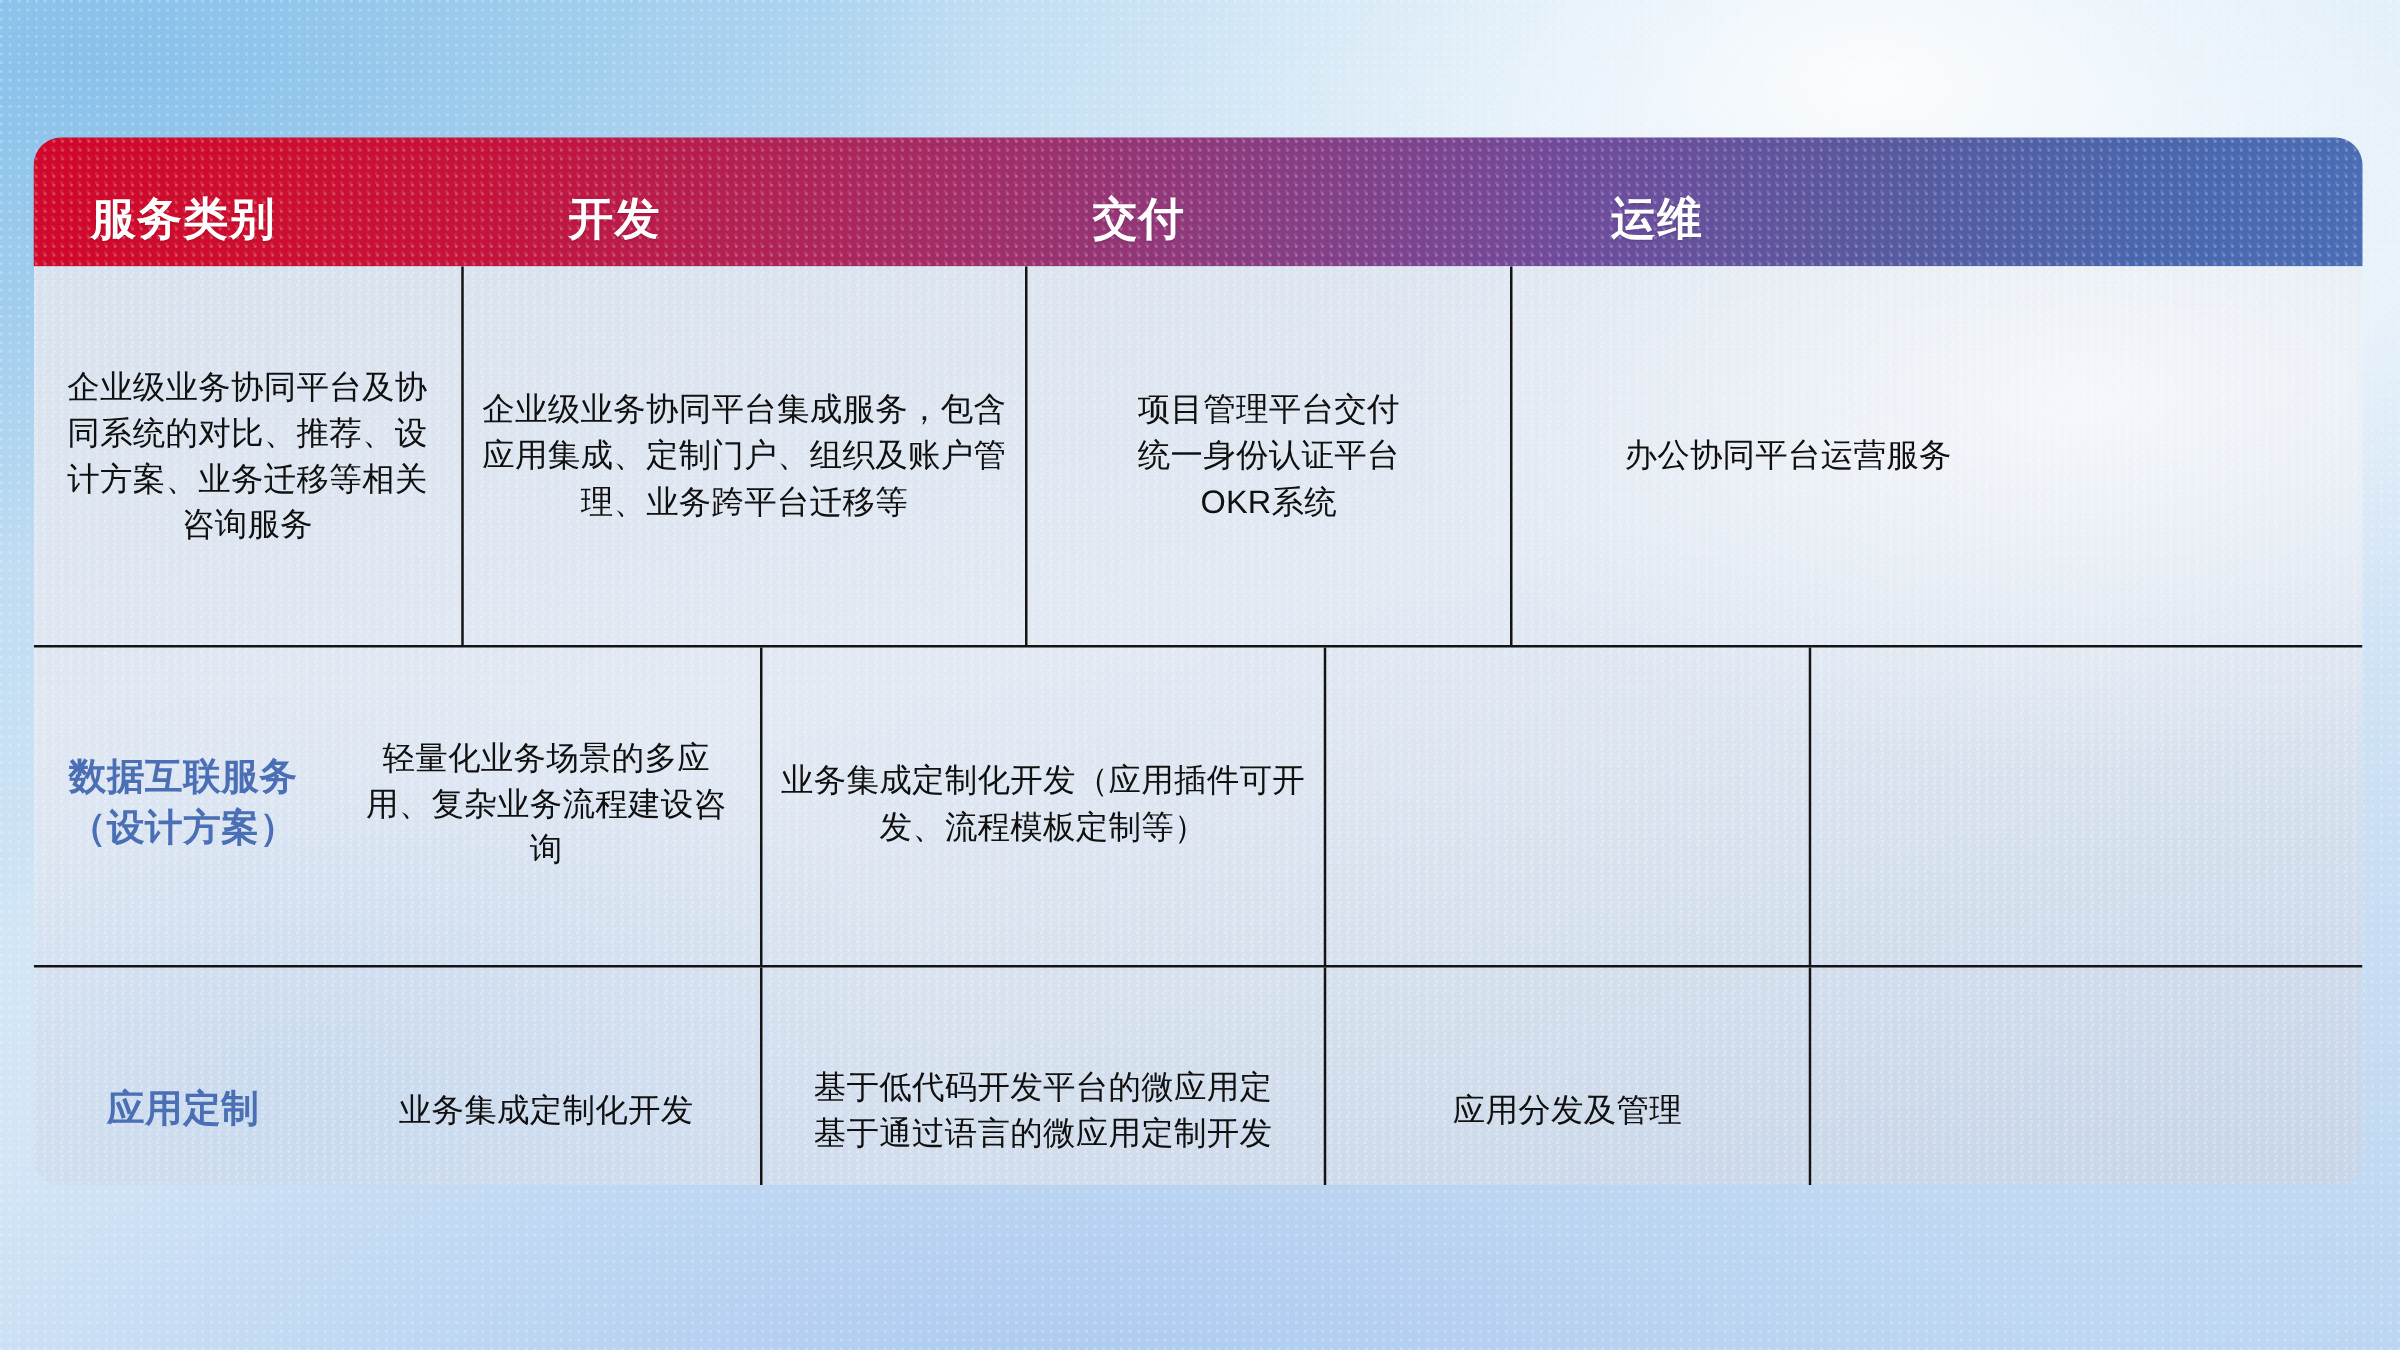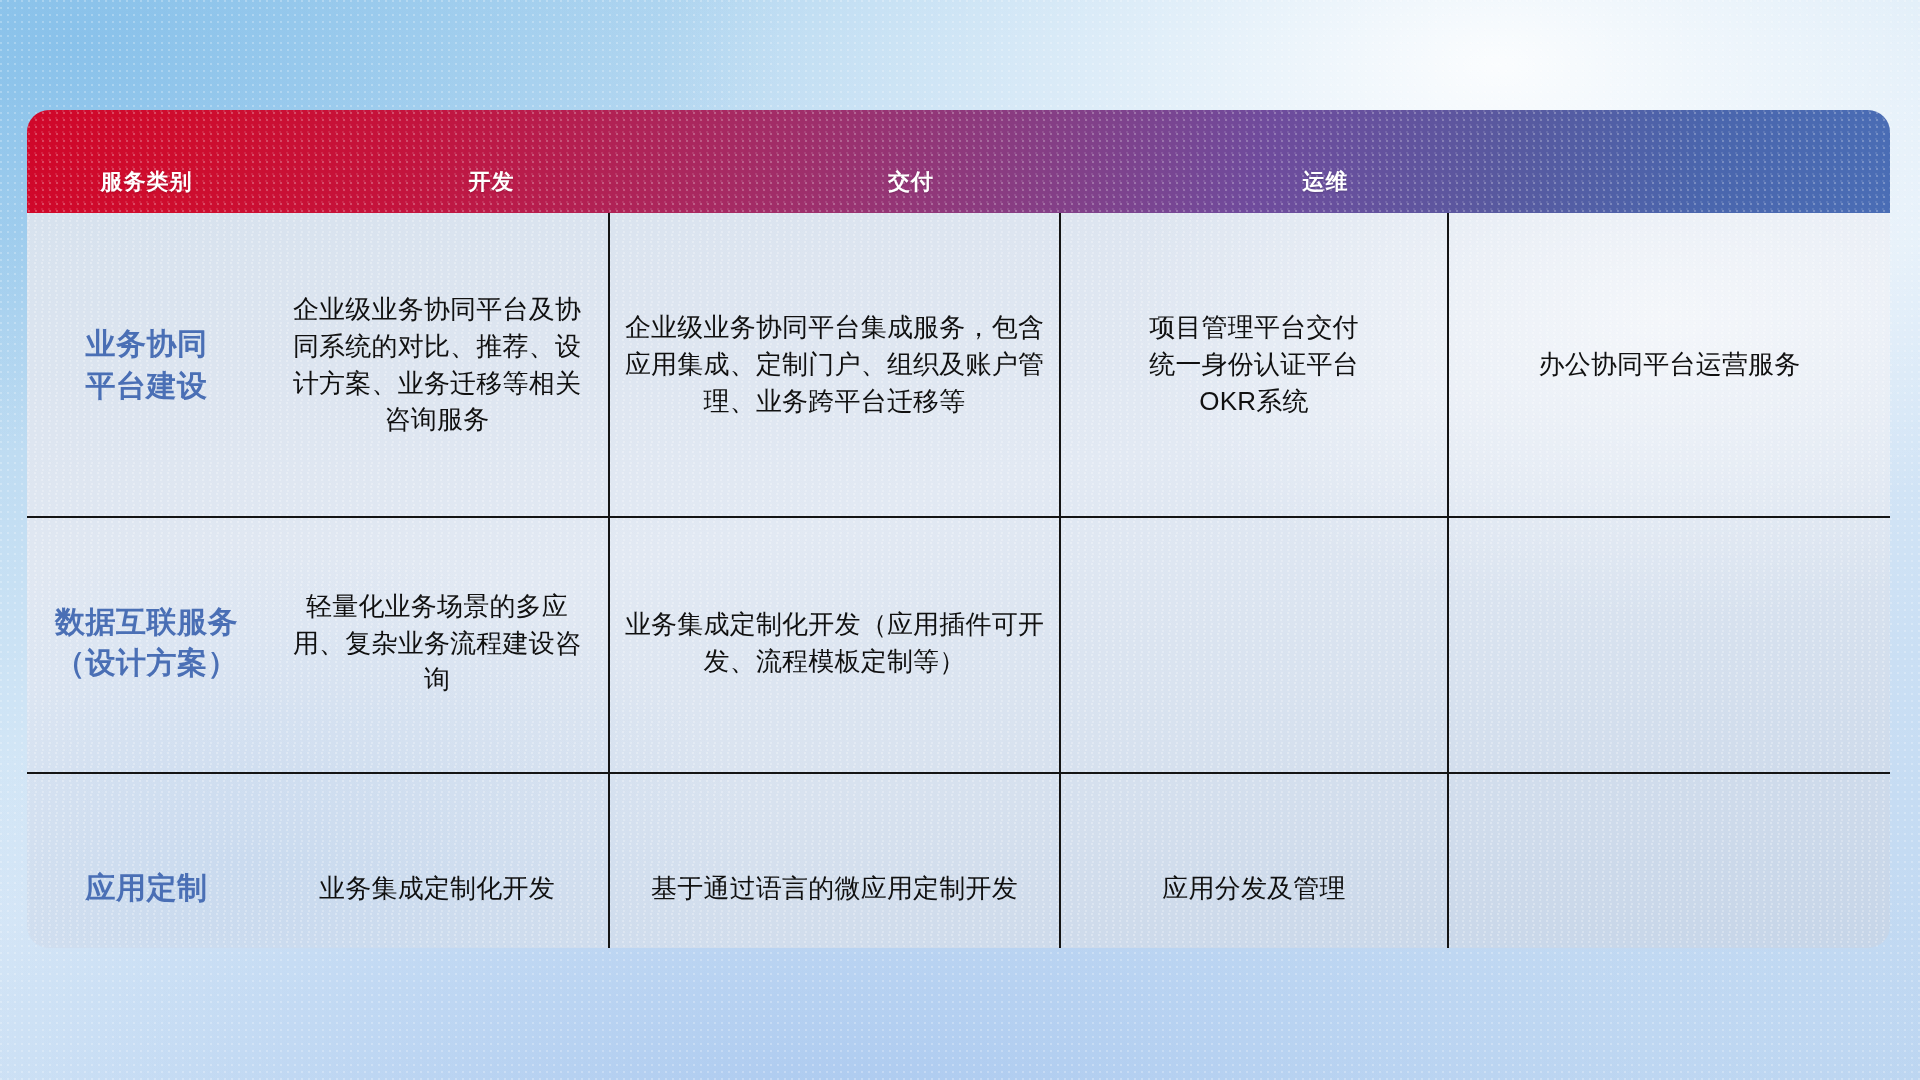"服务类别" .th { font-size: 22px -> 36px }
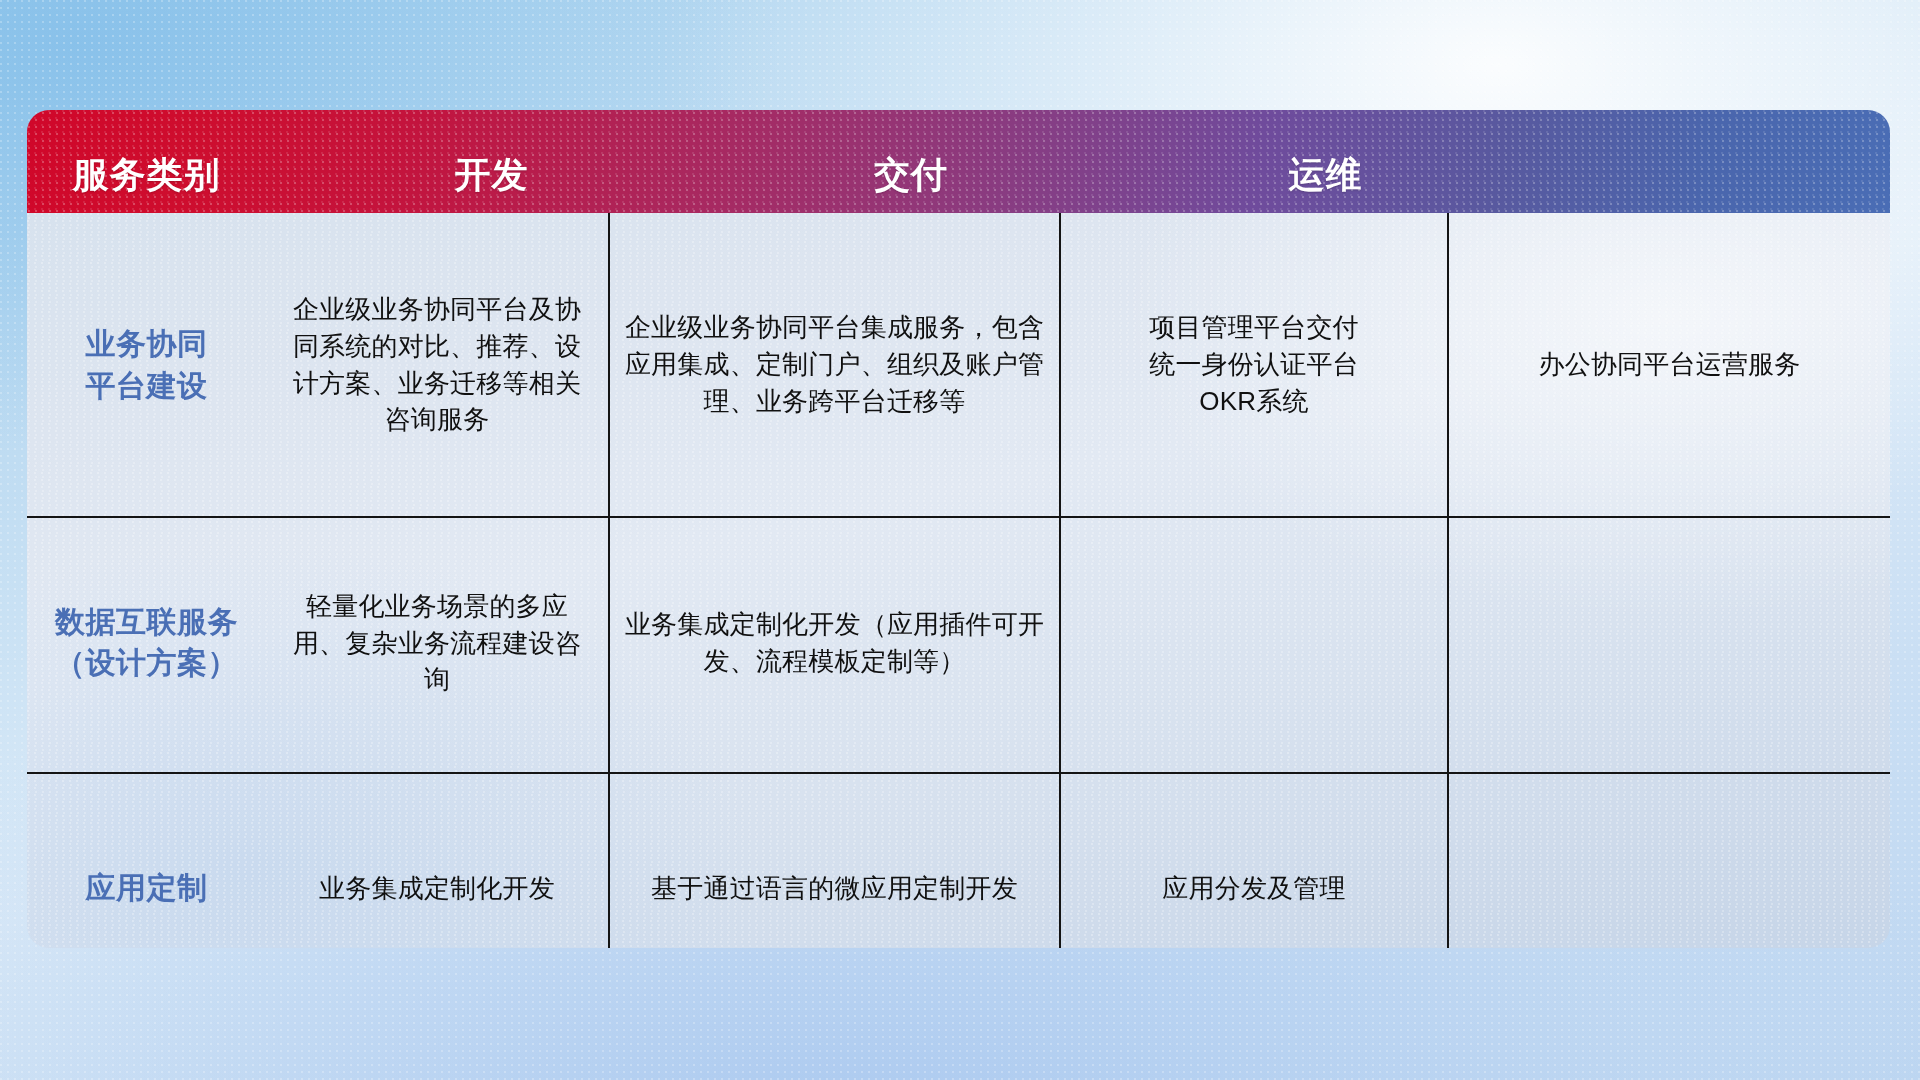"业务协同" div.cell { html: <div> <div> <div>业务协同</div> <div>平台建设</div> </div> </div> -> none }
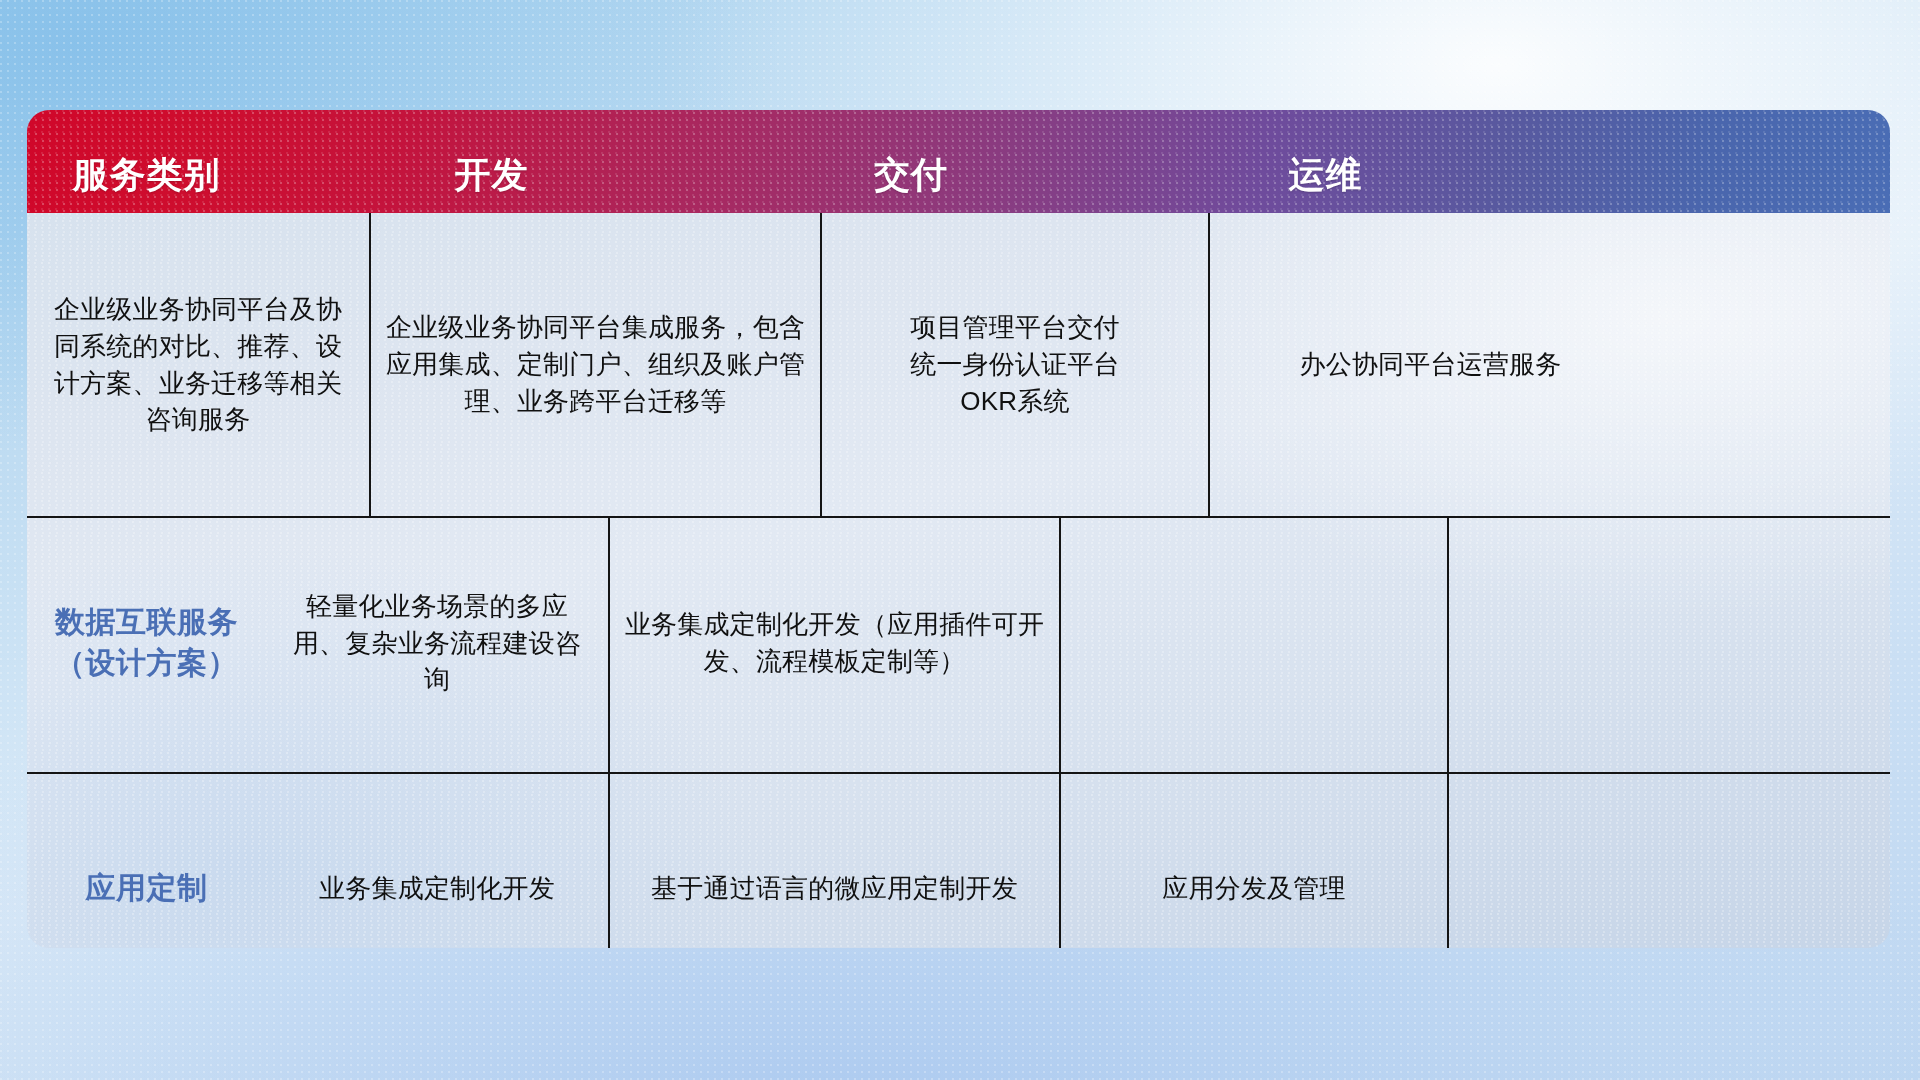"基于低代码开发平台的微应用定" div { html: none -> <div>基于低代码开发平台的微应用定</div> }
